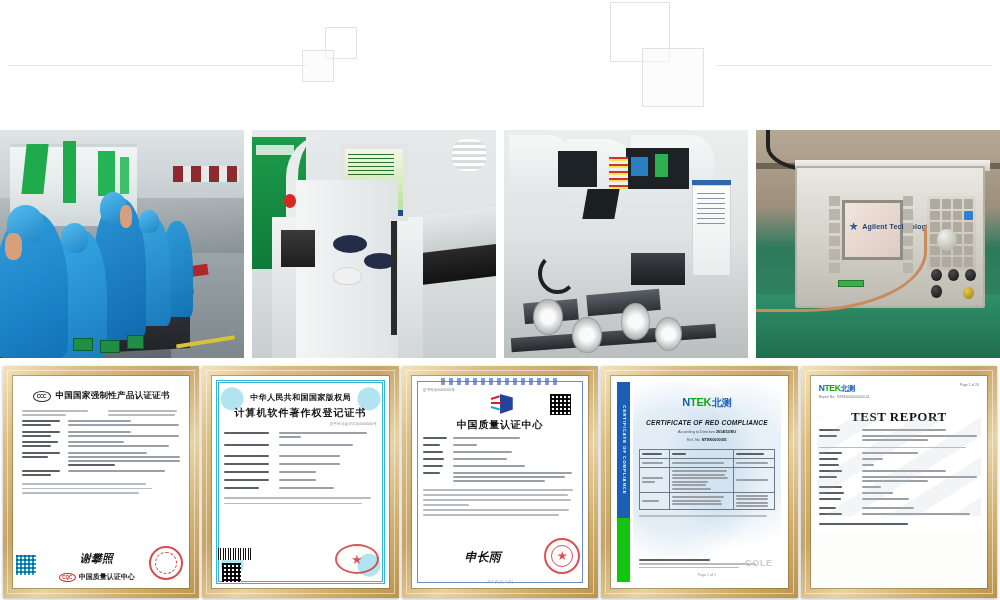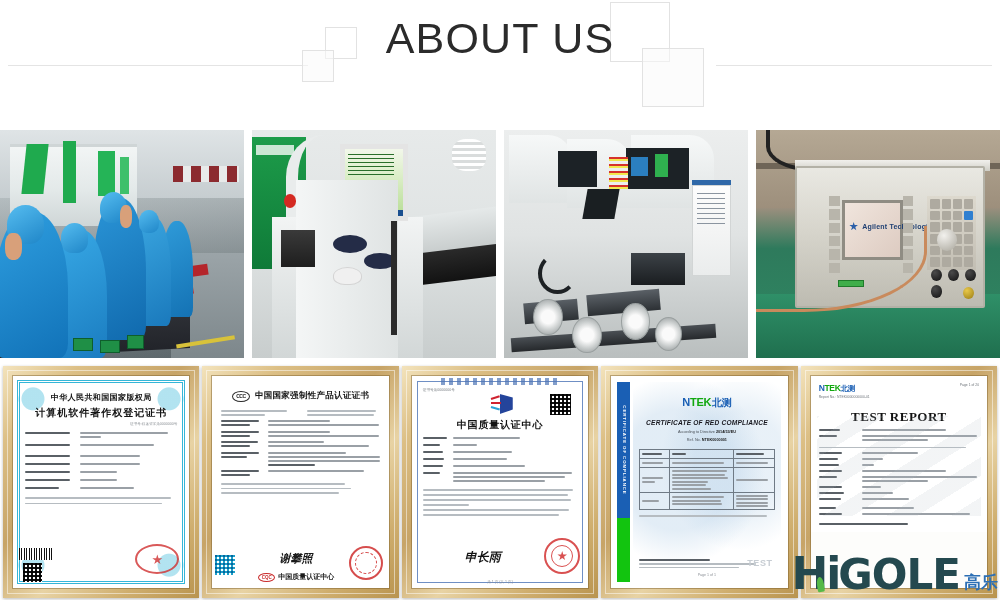"ABOUT US" div.main-title { html: <div>ABOUT US</div> -> none }
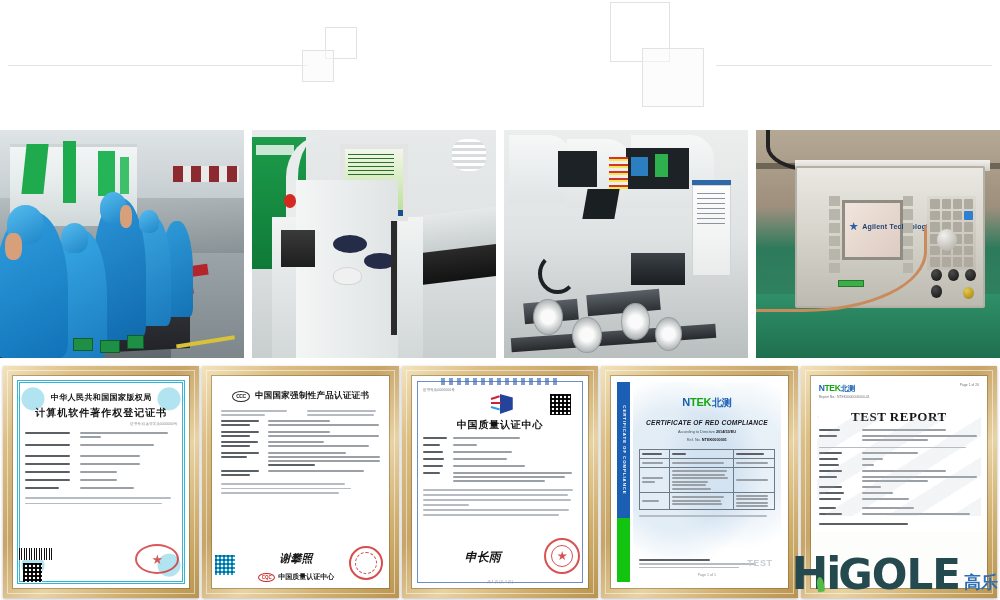"中华人民共和国国家版权局" div.cert { order: before "中国国家强制性产品认证证书" -> after "中国国家强制性产品认证证书" }
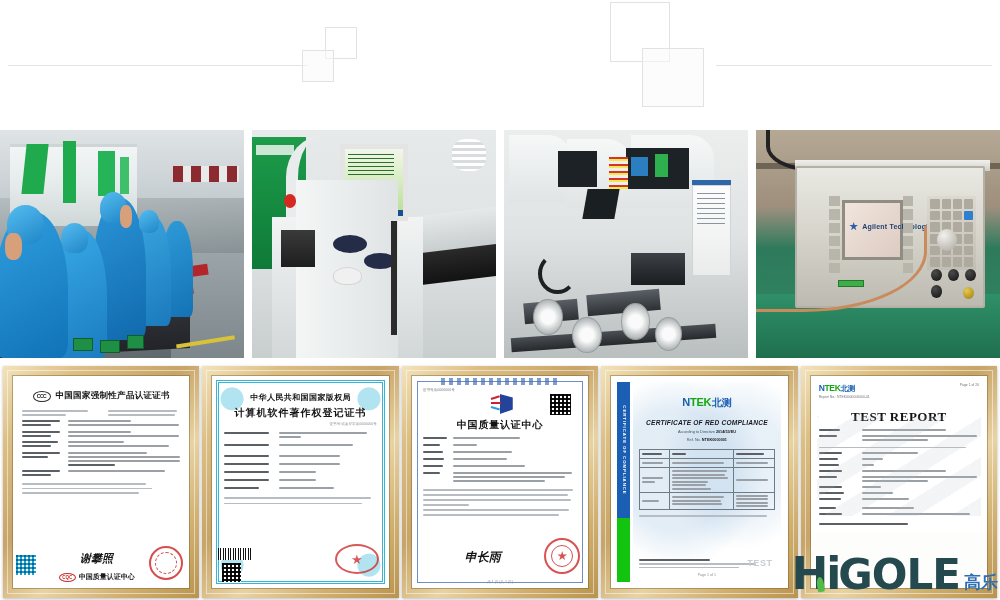"TEST" div.wm { text: TEST -> GOLE }
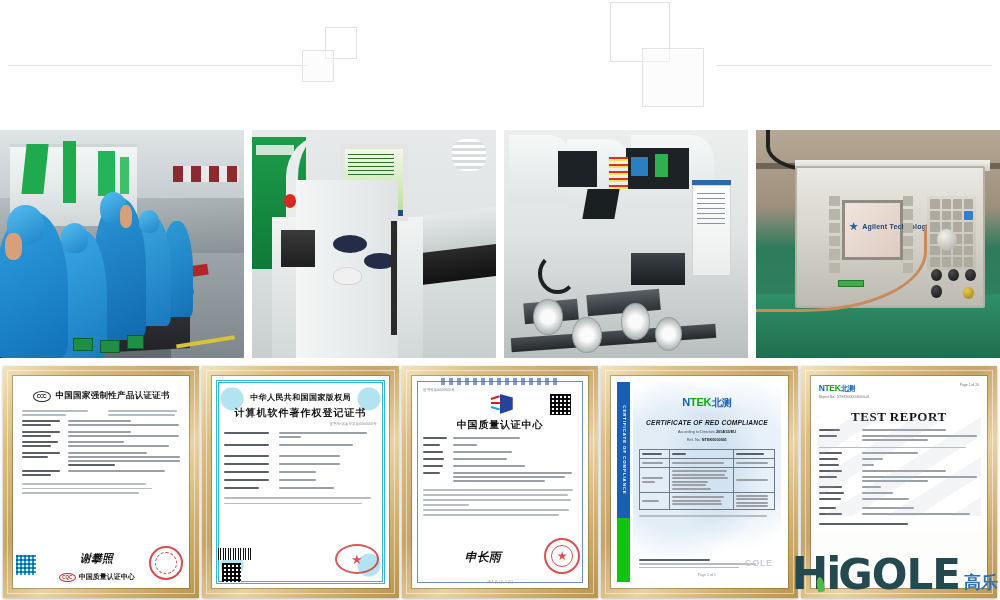"Hi" div.higole { html: <div> <span>Hi</span> <span></span> <span>GOLE</span> <span>高乐</span> </div> -> none }
